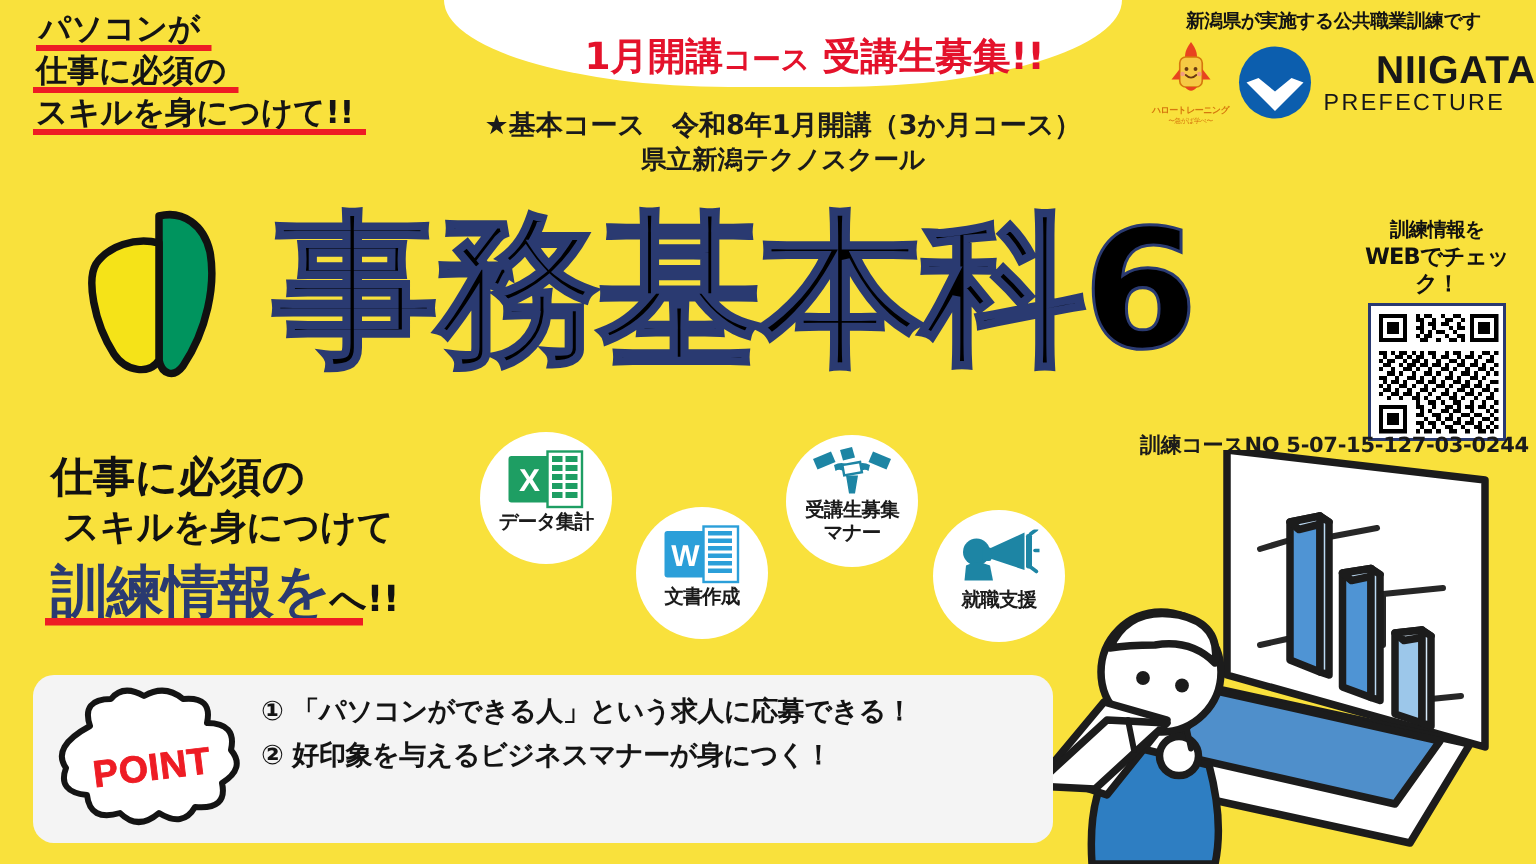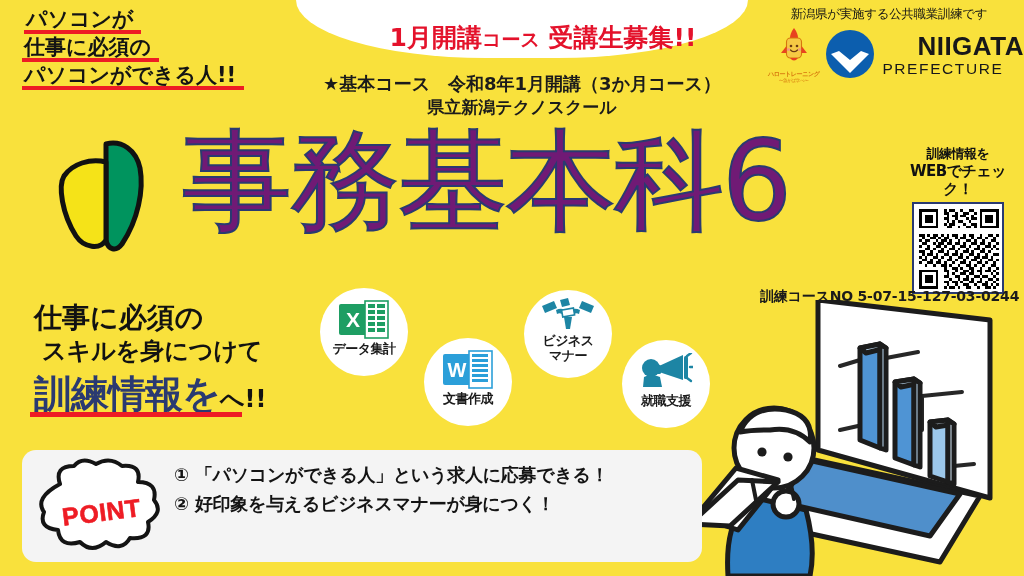"新潟県が実施する公共職業訓練です" .pref-cap { font-weight: normal -> bold }
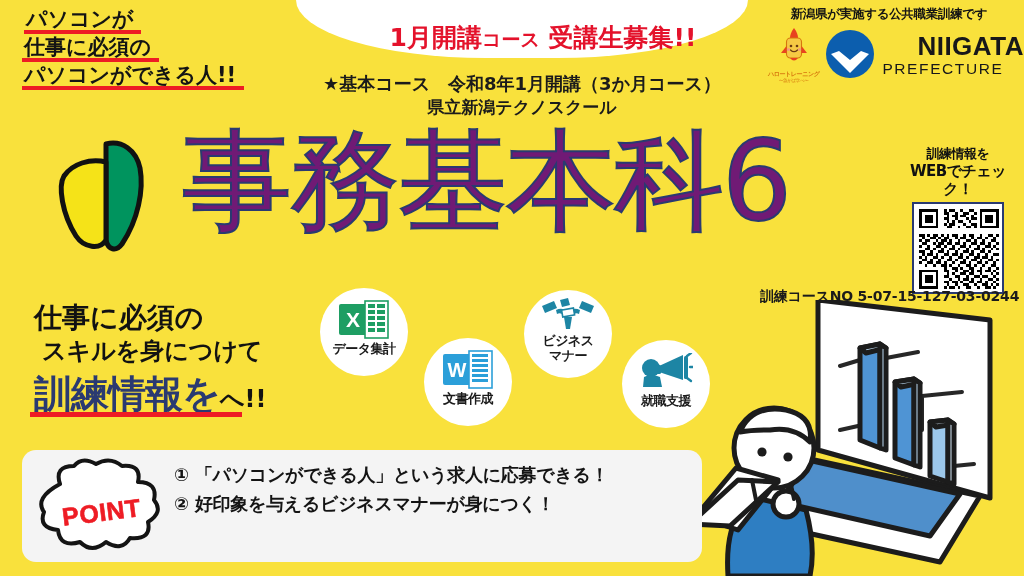"パソコンができる人!!" span.tl-line { text: パソコンができる人 -> スキルを身につけて }
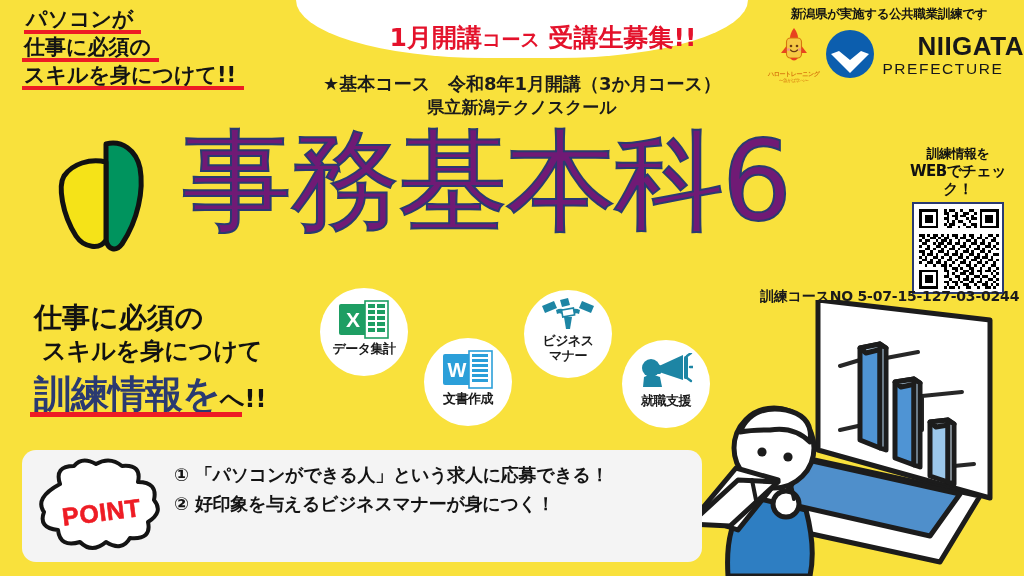"事務基本科6" .maintitle { color: #701a75 -> #000000; font-weight: normal -> bold; top: 126px -> 138px }
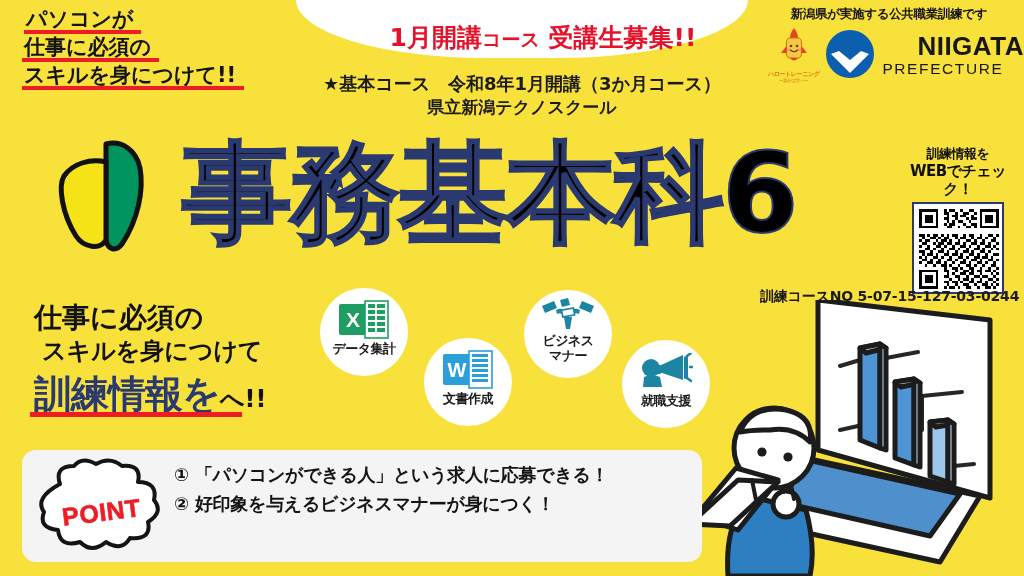"ビジネス" div { text: ビジネス -> 受講生募集 }
